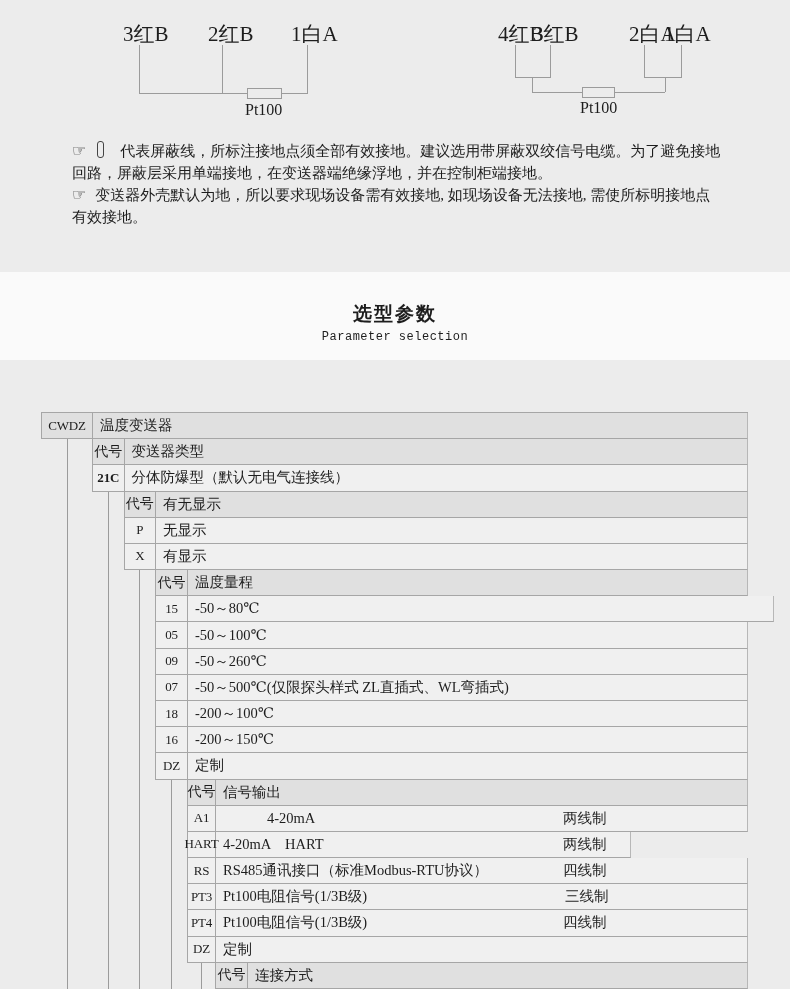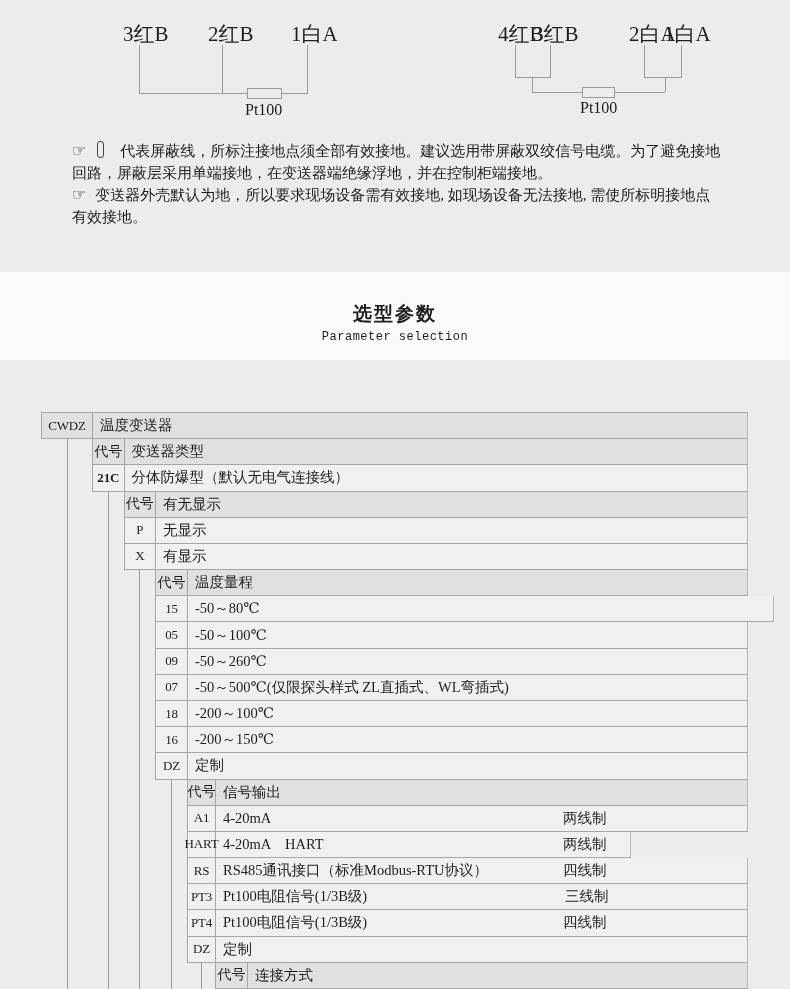"A1" div.trow { gap: none -> 44px }
